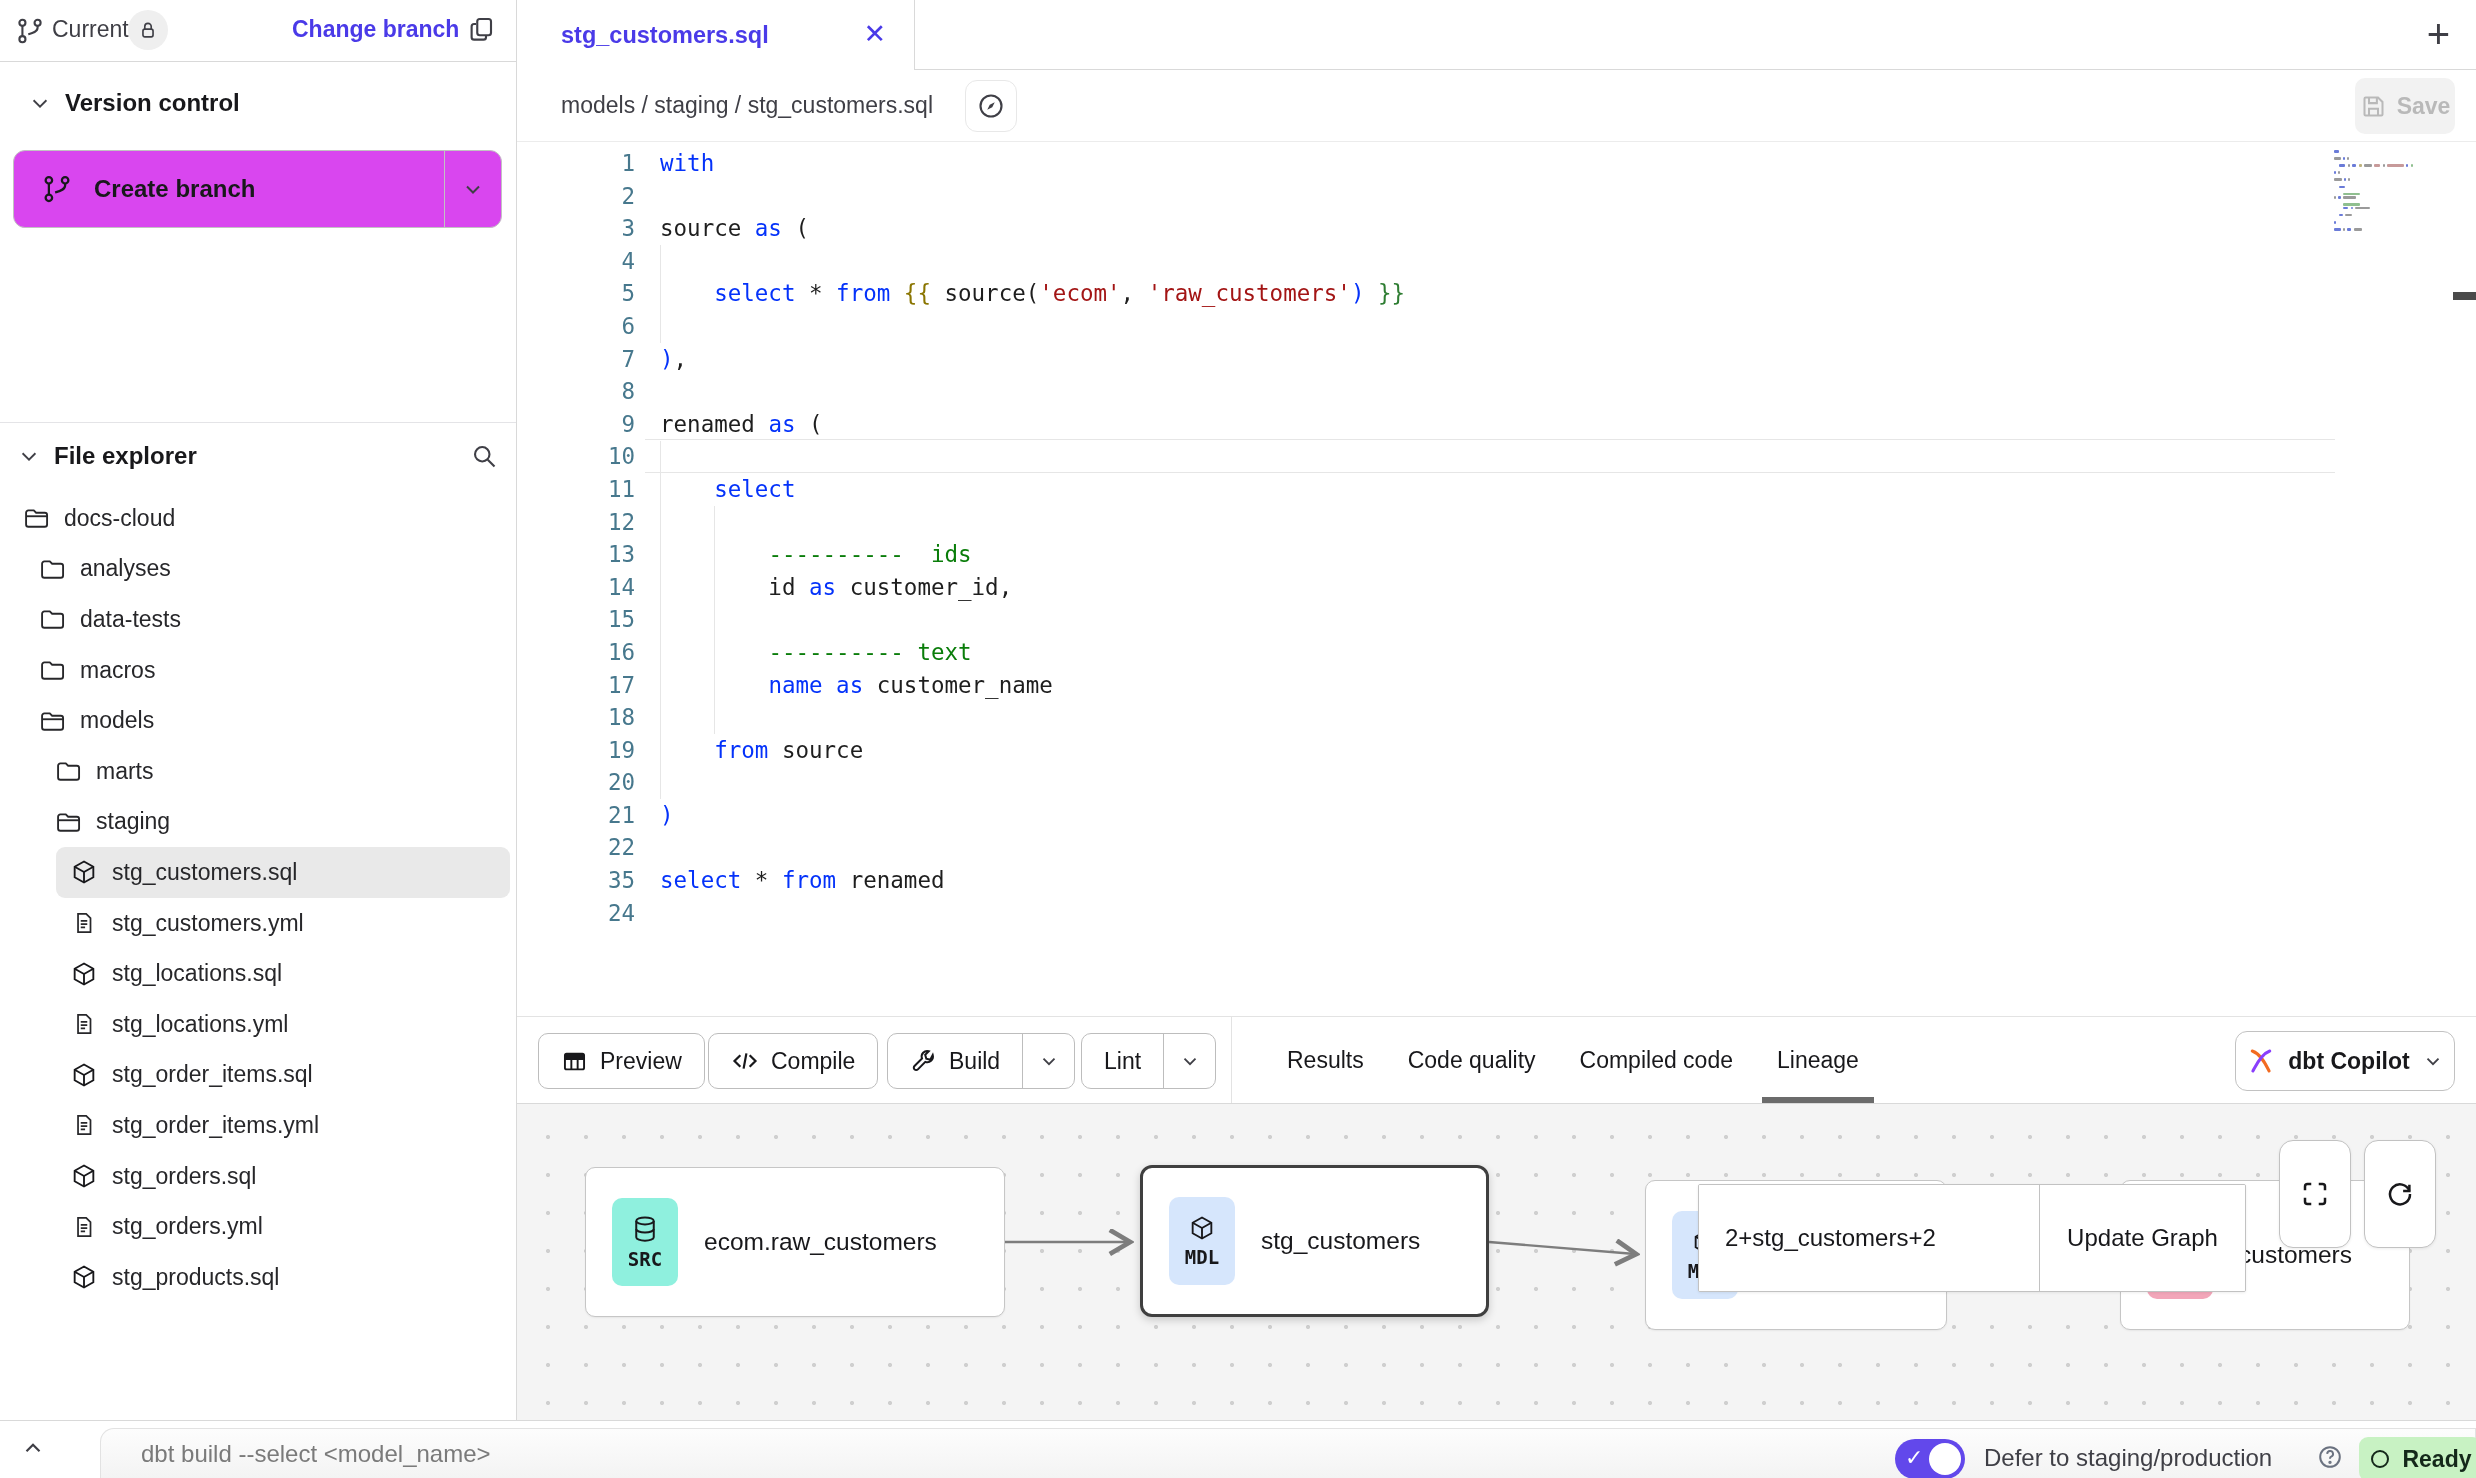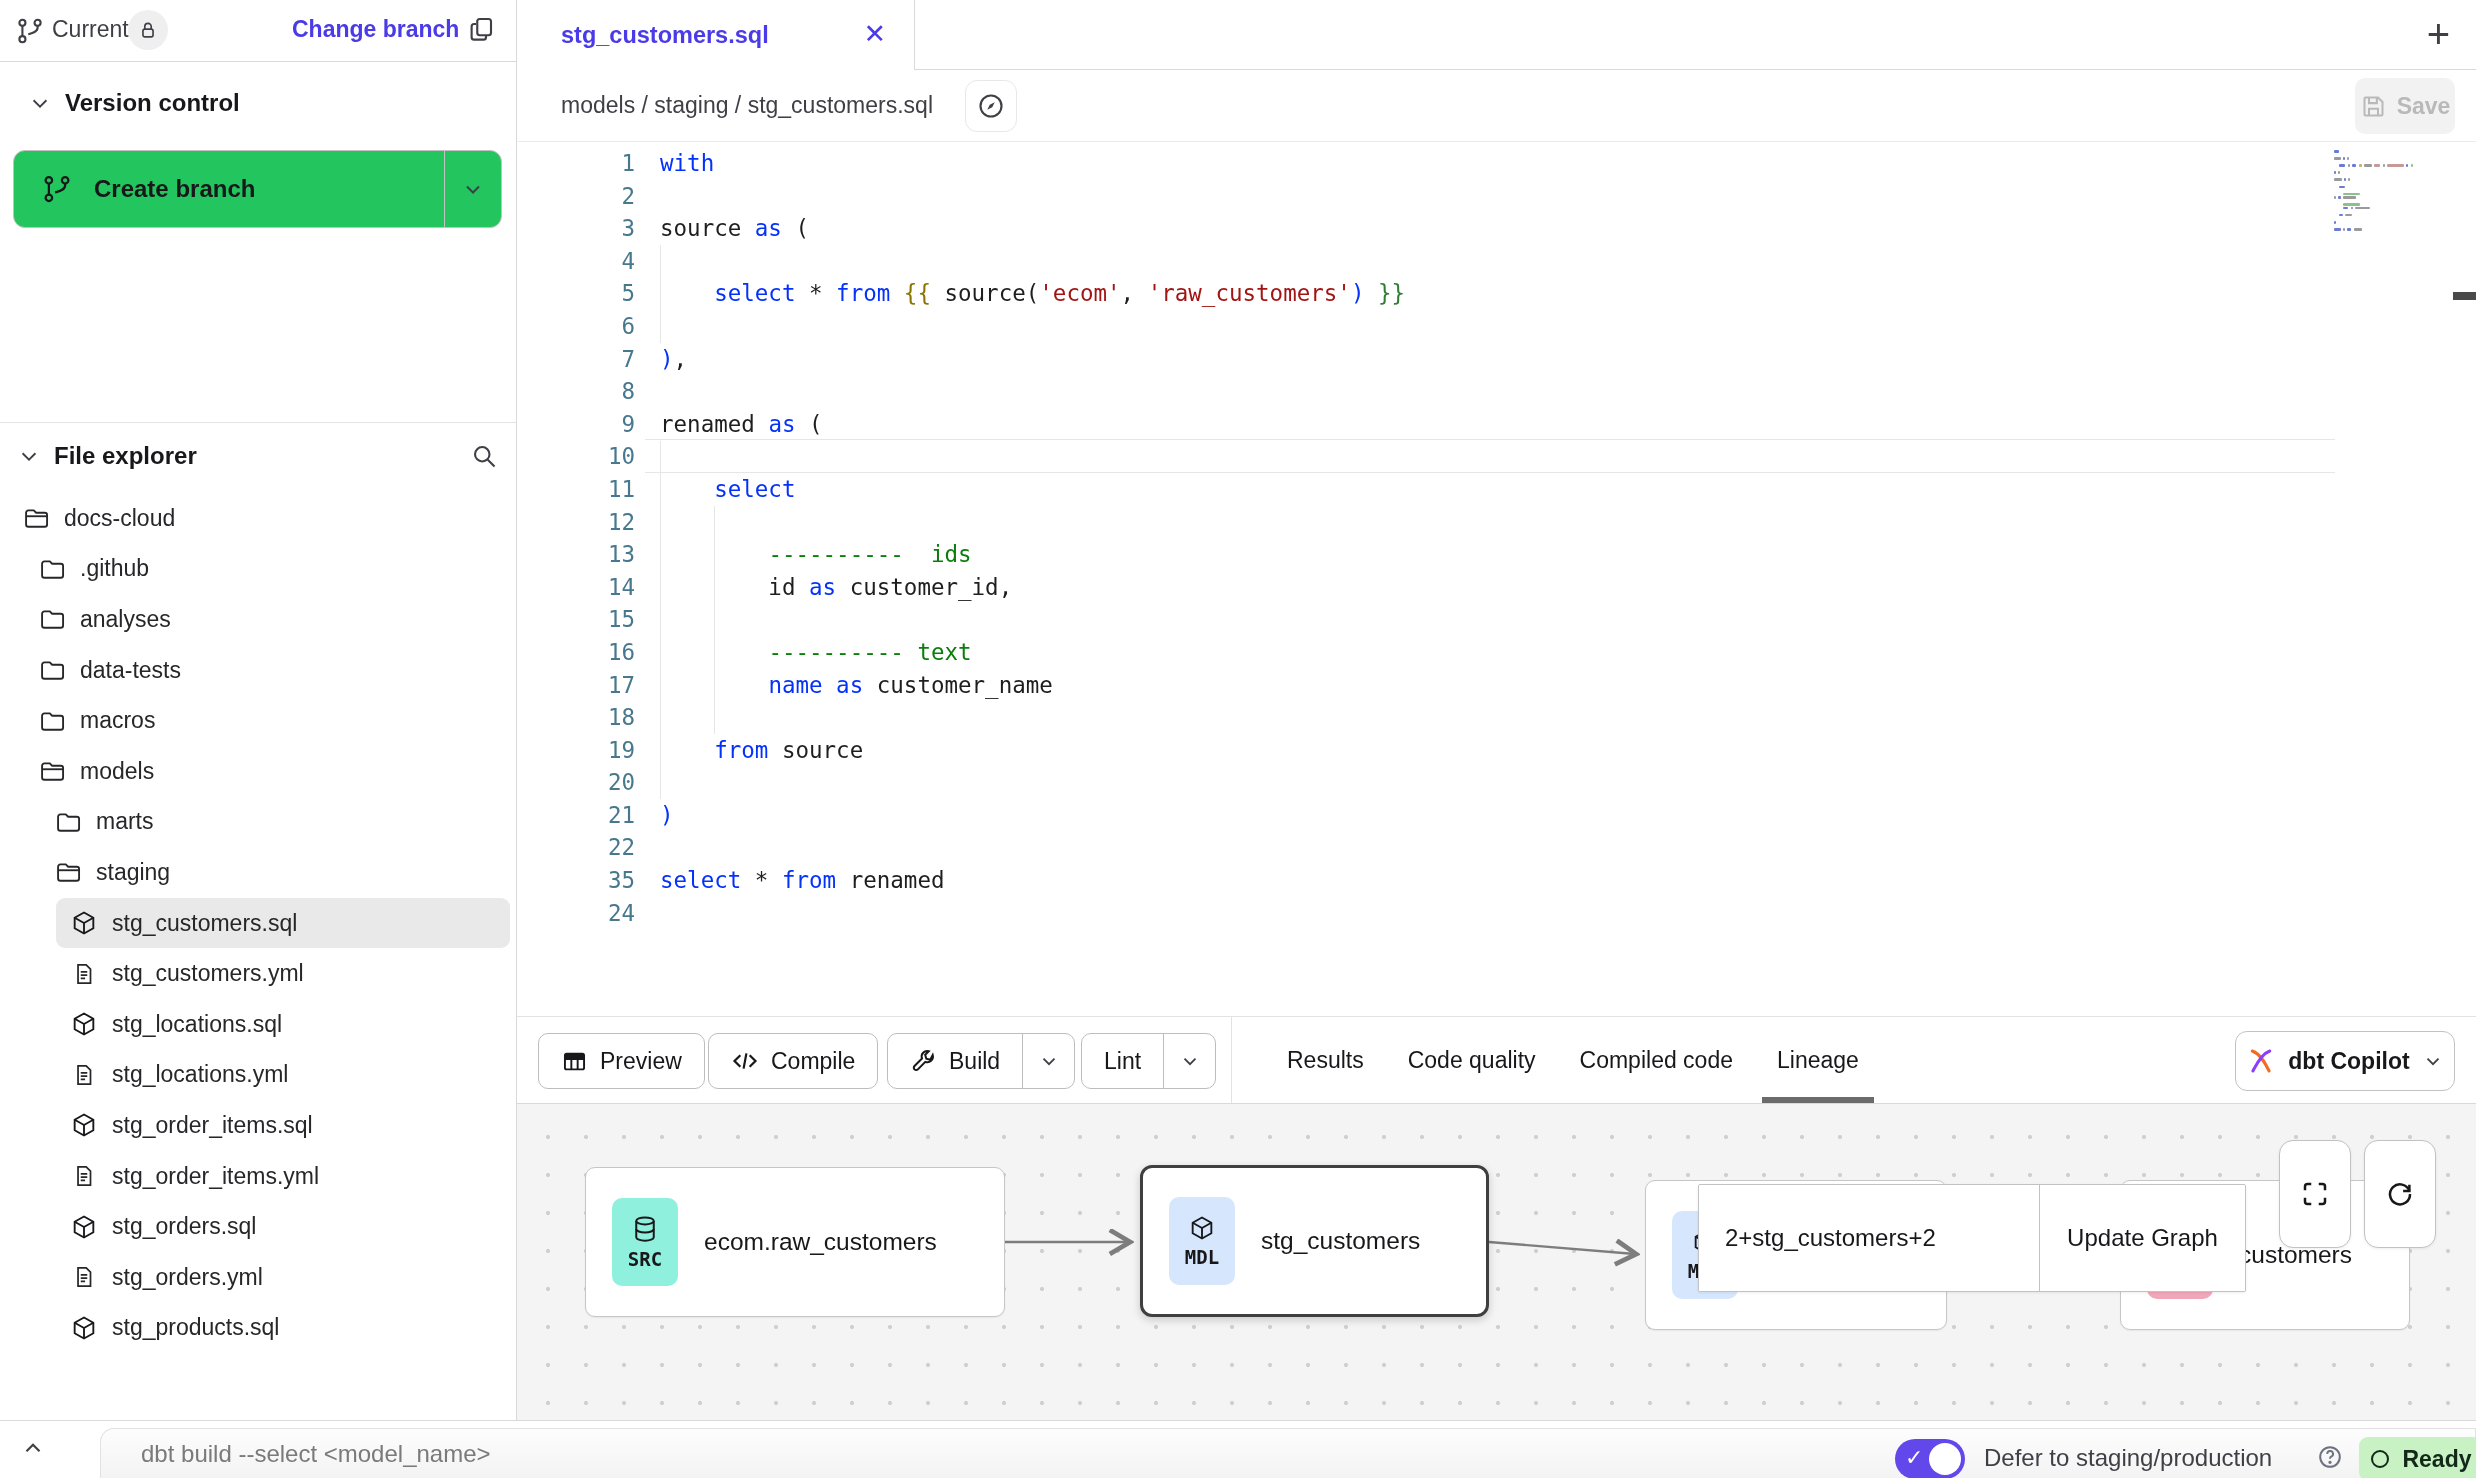"Create branch" .create-branch { background: #22c55e -> #d946ef }
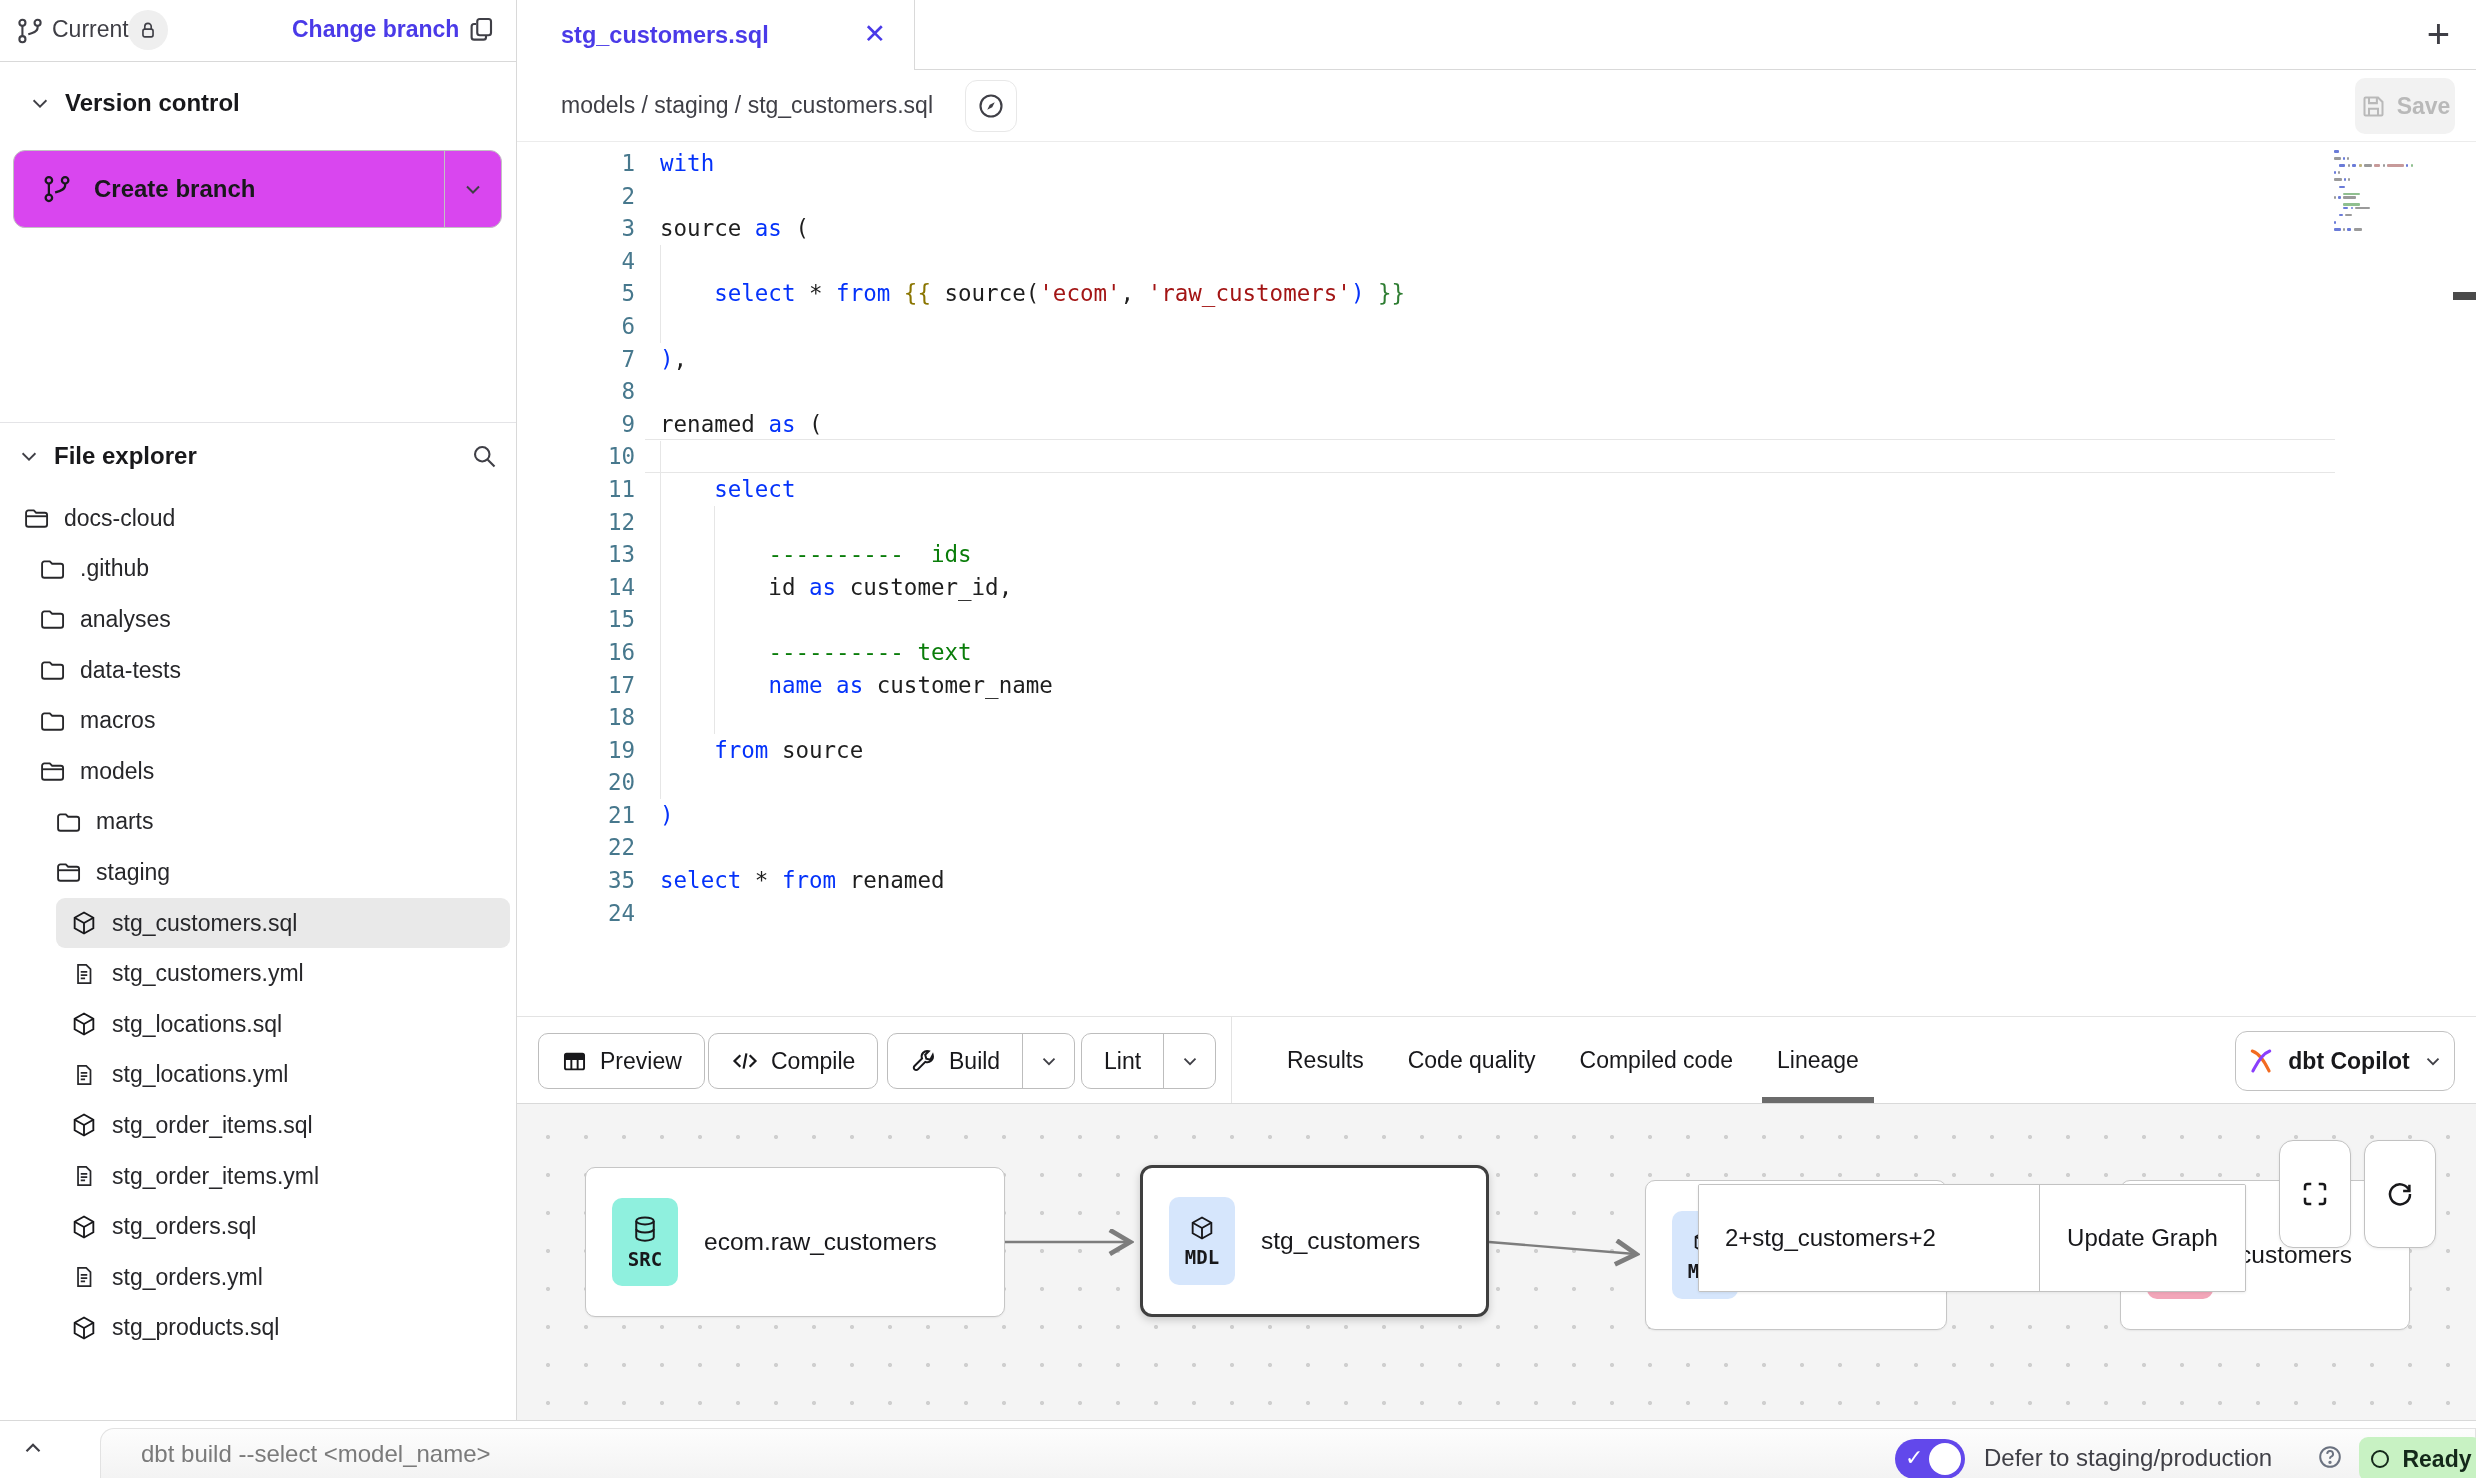".github" div.trow { html: <div> <span> <svg> <path></path> </svg> </span> <span>.github</span> </div> -> none }
